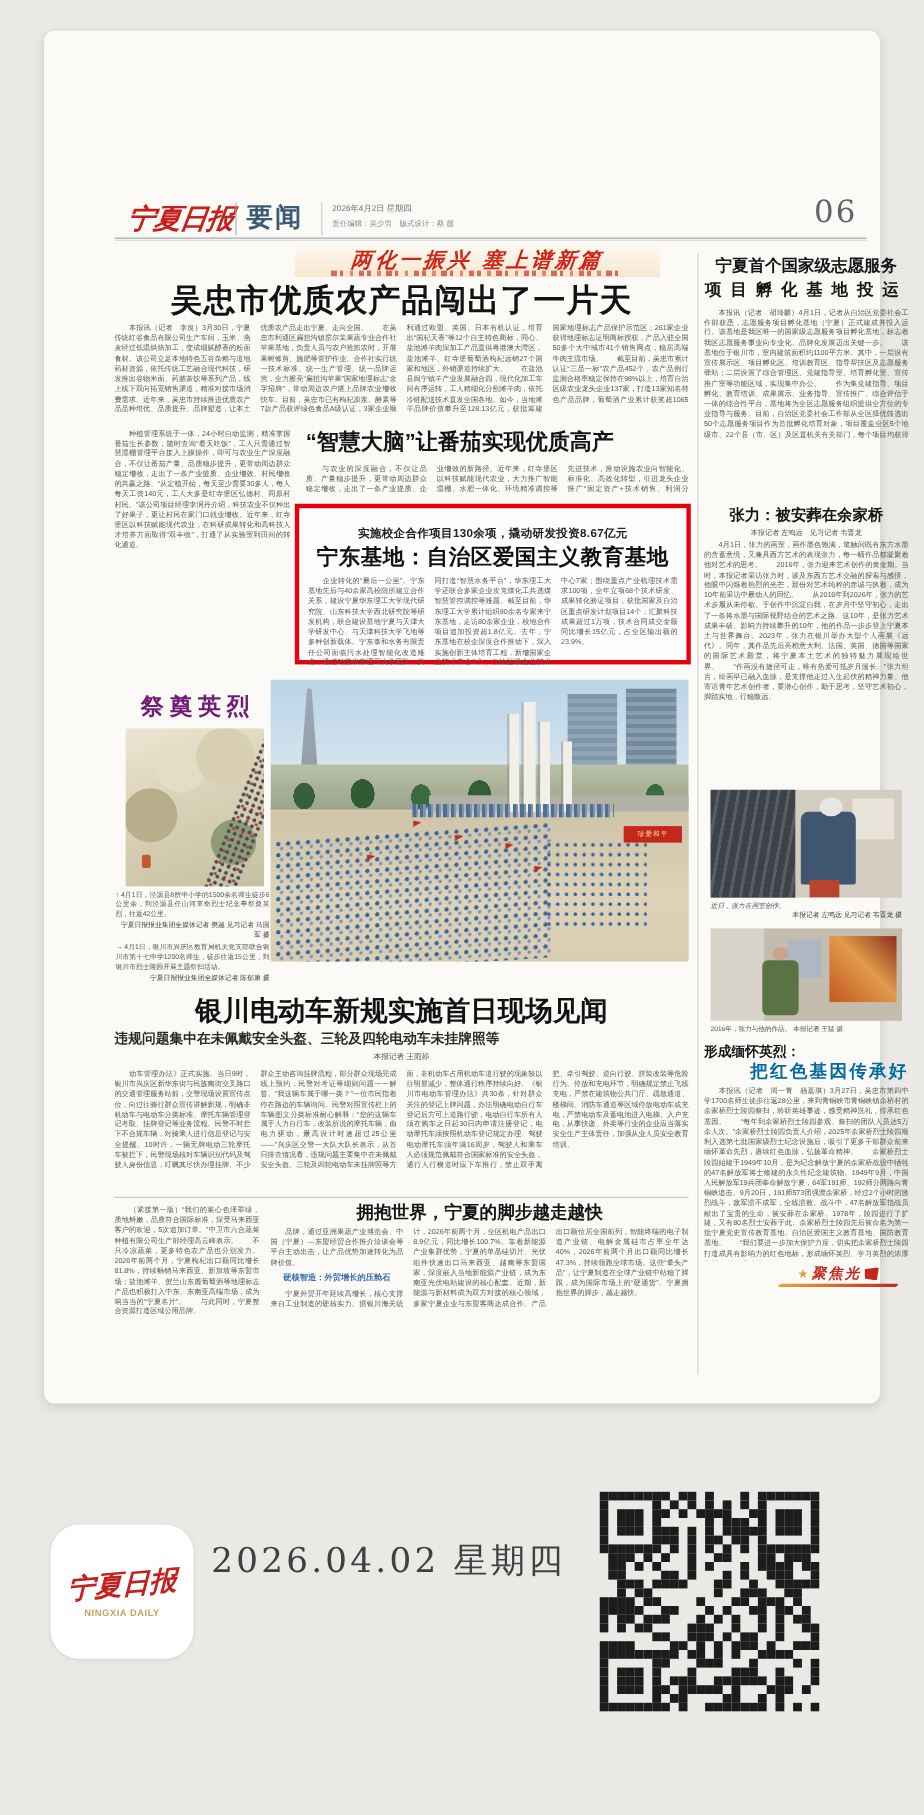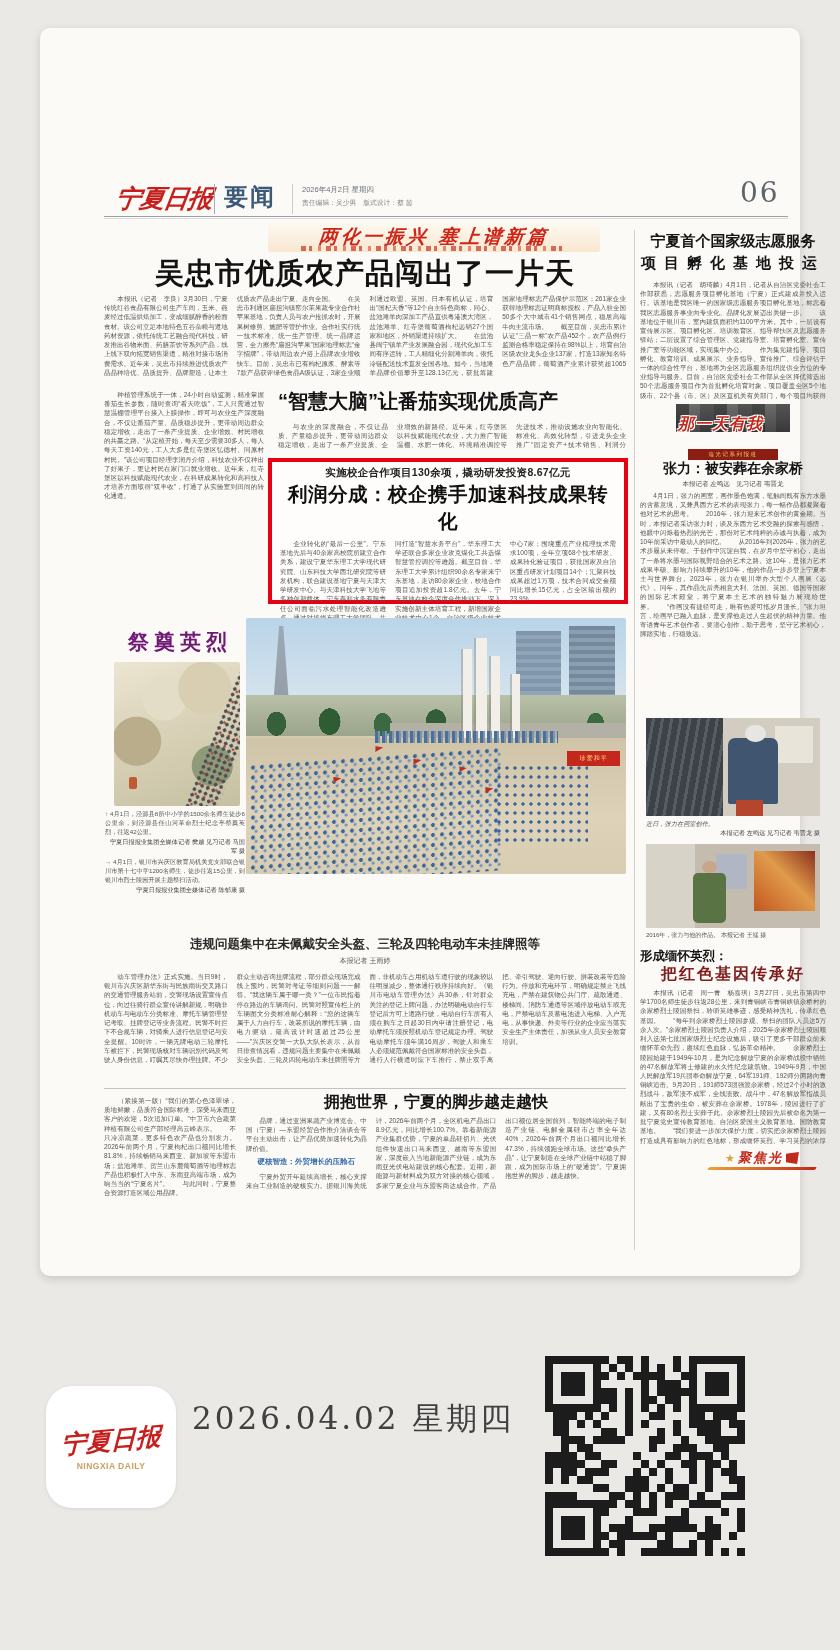"那一天有我" div.abs { html: <div> <div></div> <div>那一天有我</div> <div>追光记系列报道</div> </div> -> none }
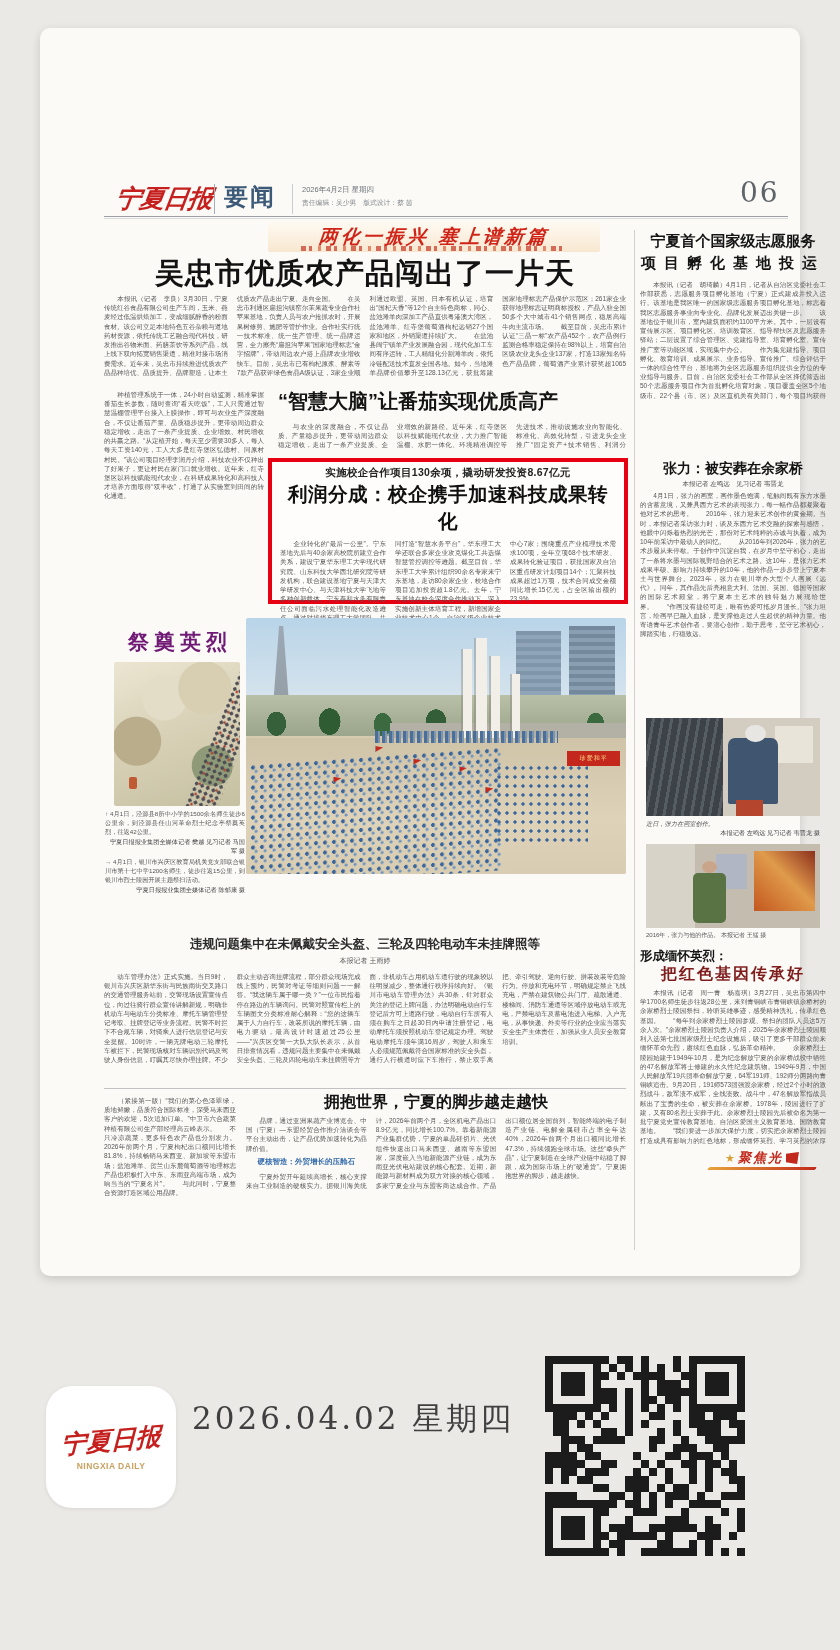"实施校企合作项目130余项，撬动研发投资8.67亿元" .redbox { padding: 4px 8px 5px -> 16px 8px 5px }
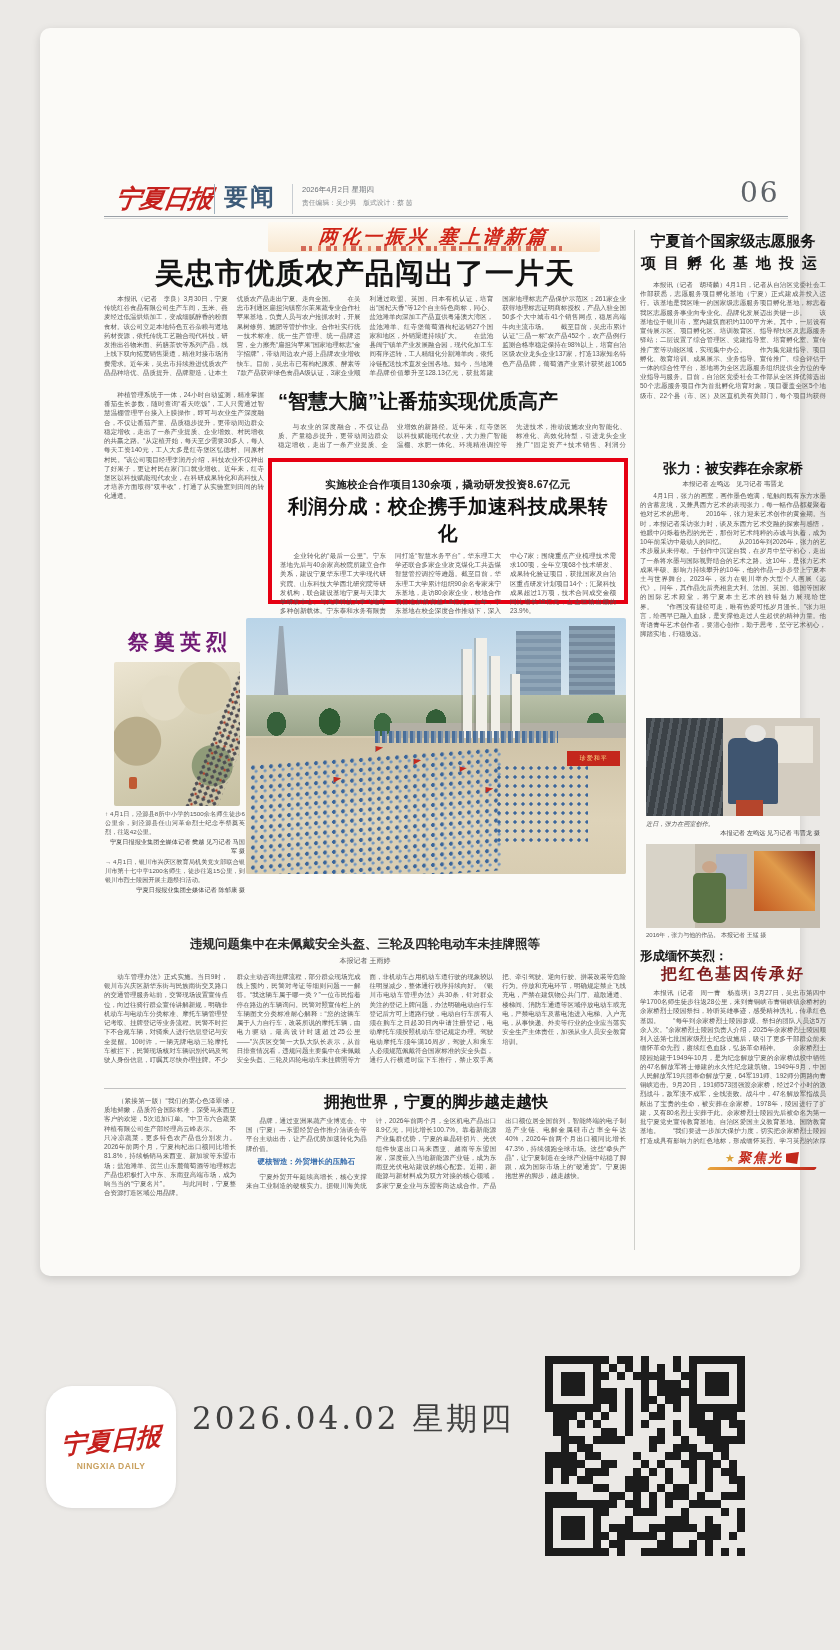"利润分成：校企携手加速科技成果转化" div.h-red { text: 利润分成：校企携手加速科技成果转化 -> 宁东基地：自治区爱国主义教育基地 }
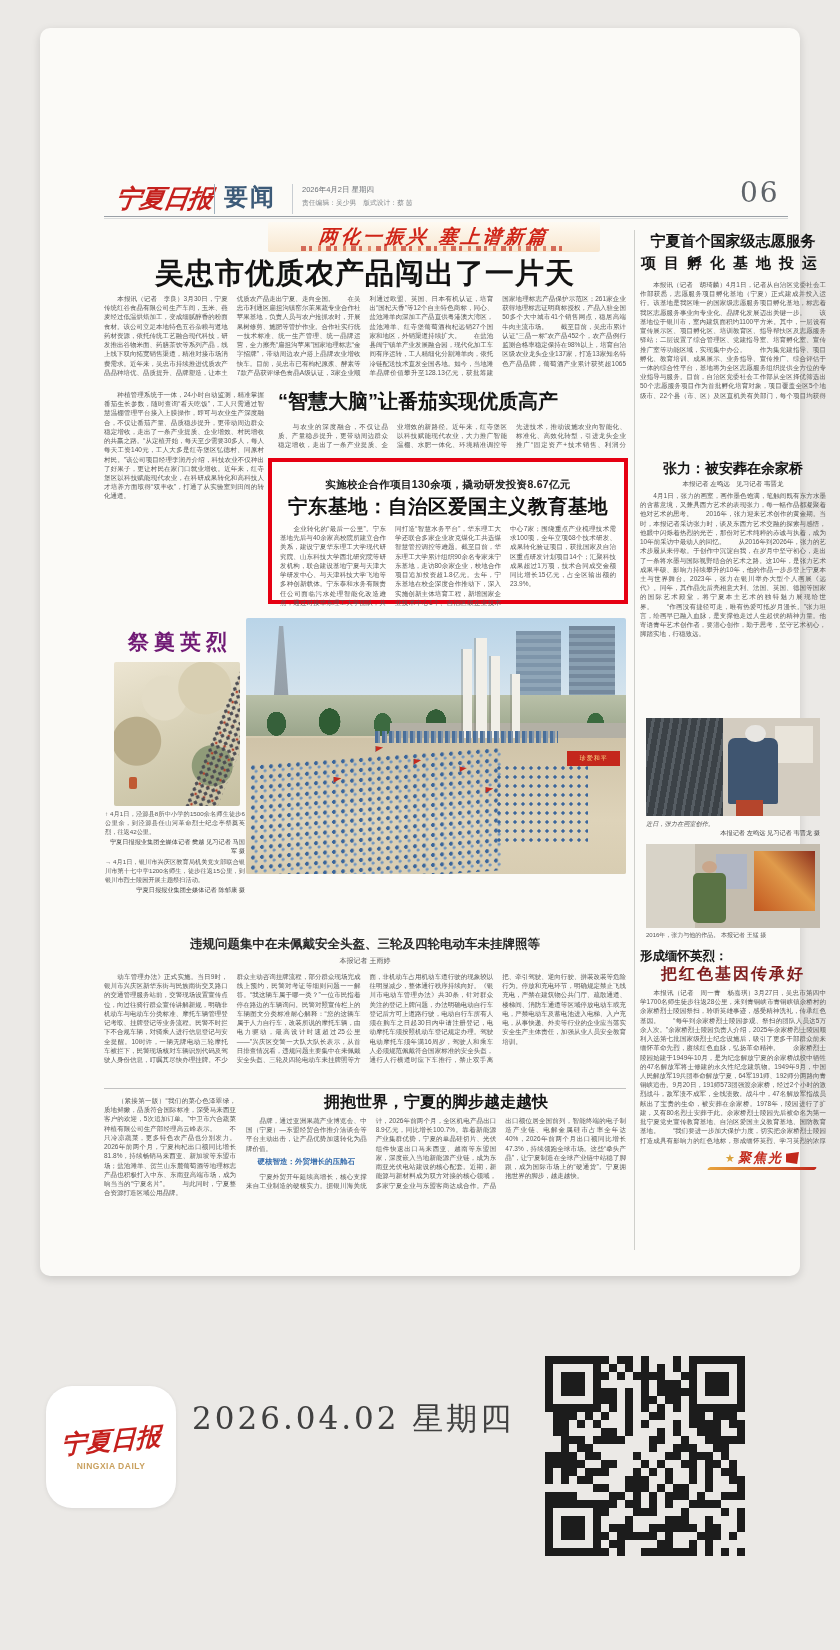"银川电动车新规实施首日现场见闻" h2.abs { html: none -> <h2>银川电动车新规实施首日现场见闻</h2> }
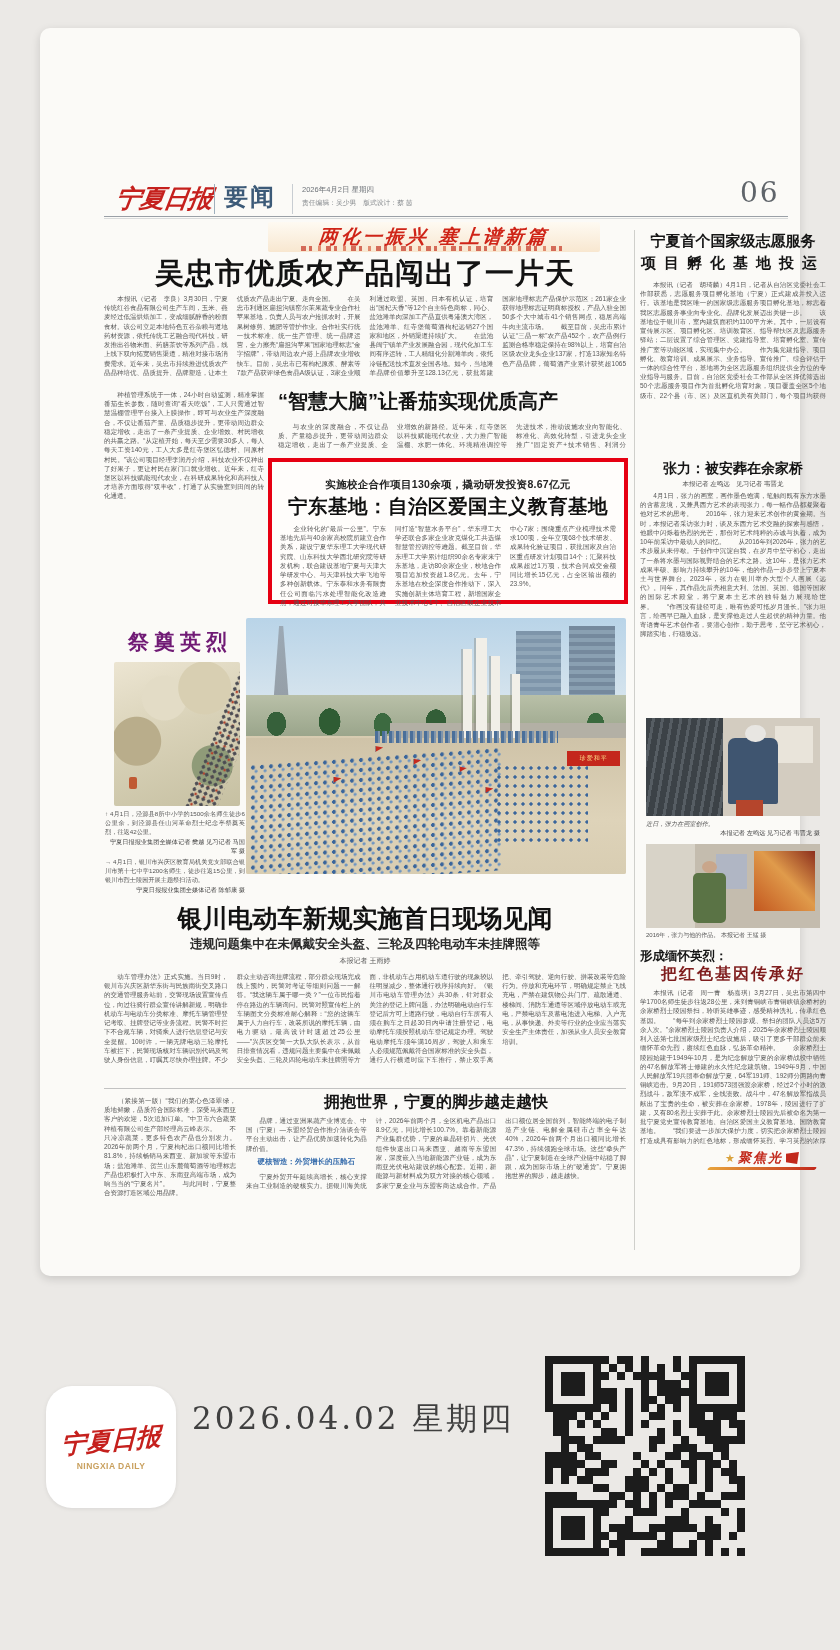"违规问题集中在未佩戴安全头盔、三轮及四轮电动车未挂牌照等" .ebike-sub { text-align: center -> none }
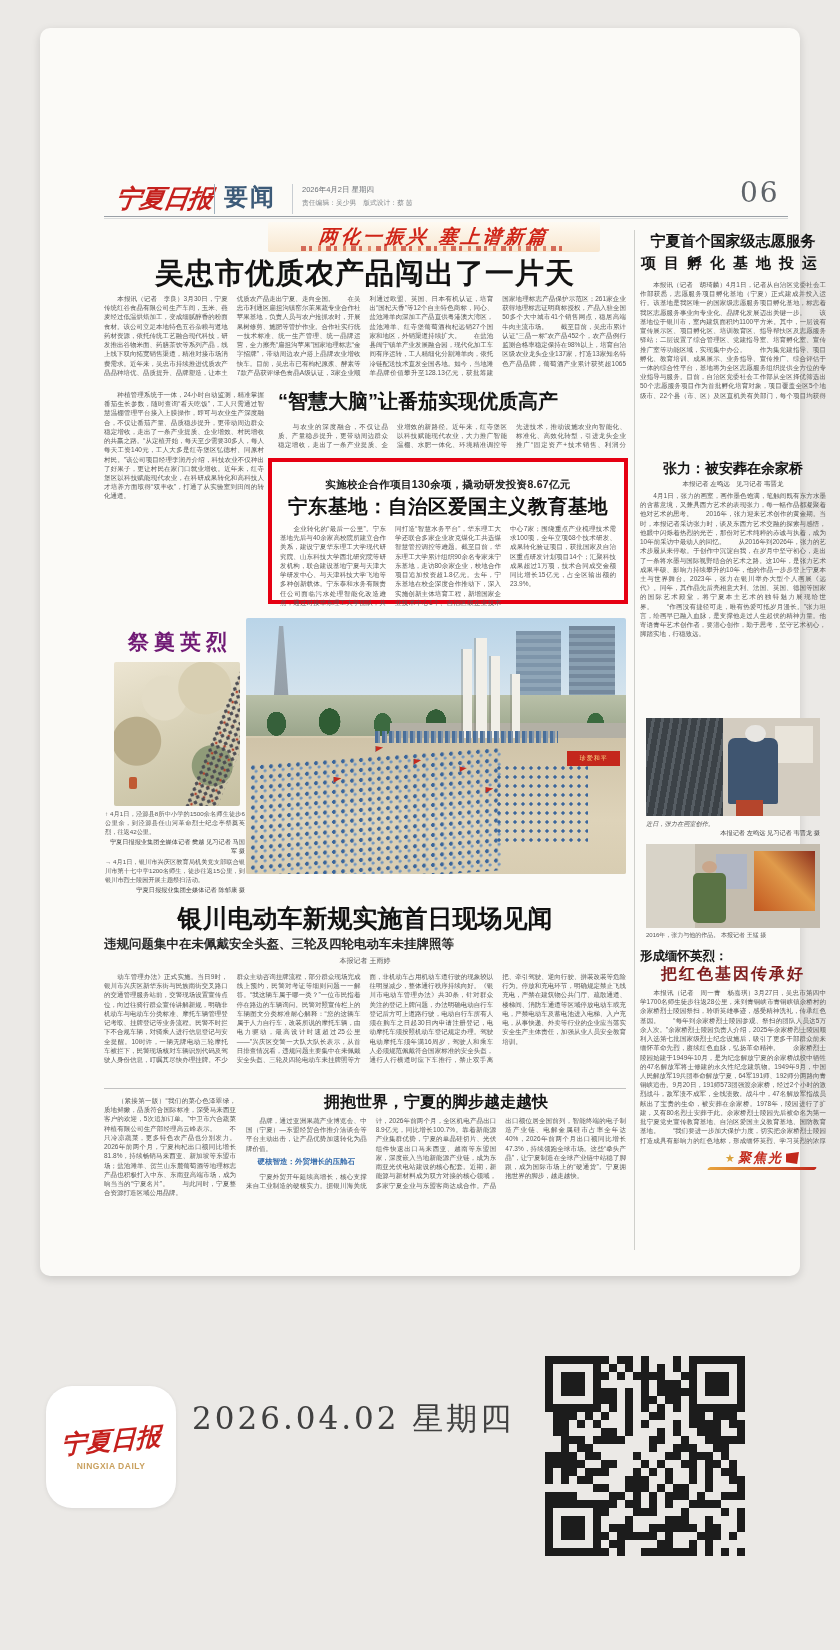"把红色基因传承好" .yj-h2 { color: #7f1d1d -> #0369a1; text-align: center -> right }
